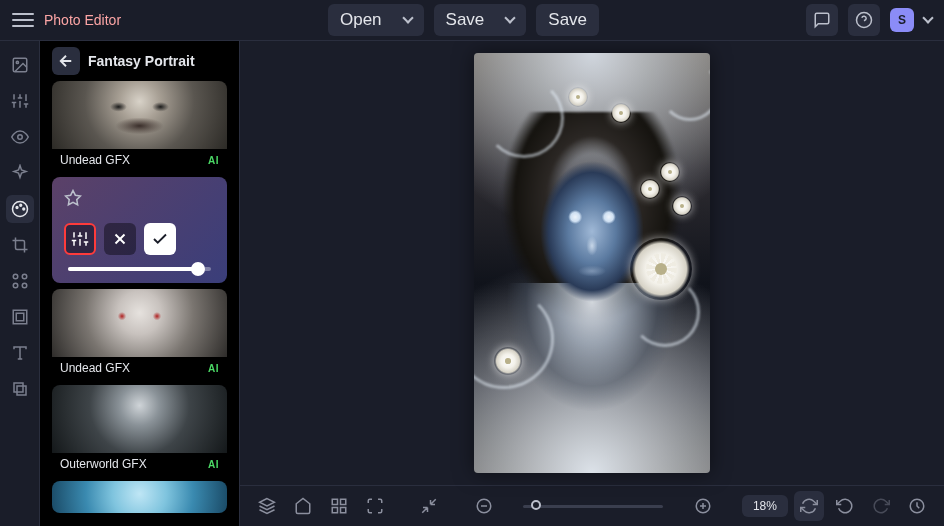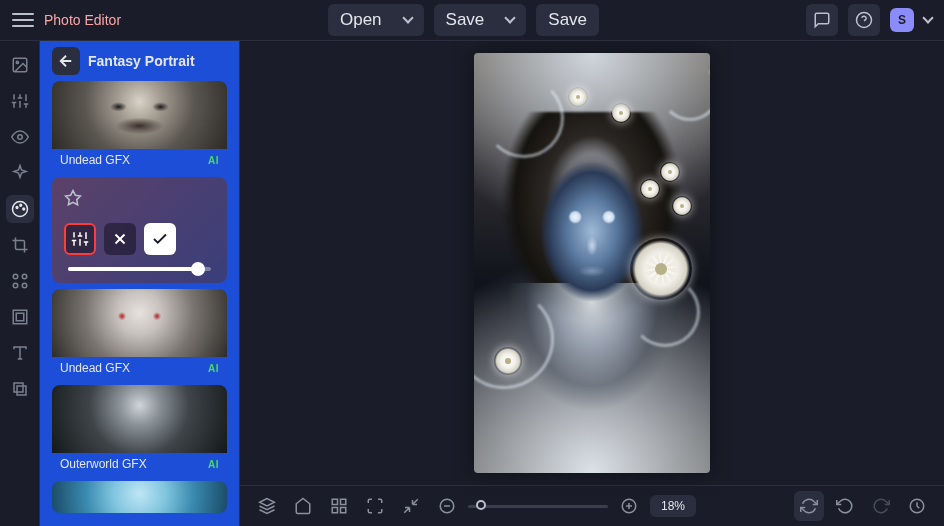"Fantasy Portrait" .sidebar { background: #1d4ed8 -> #000000 }
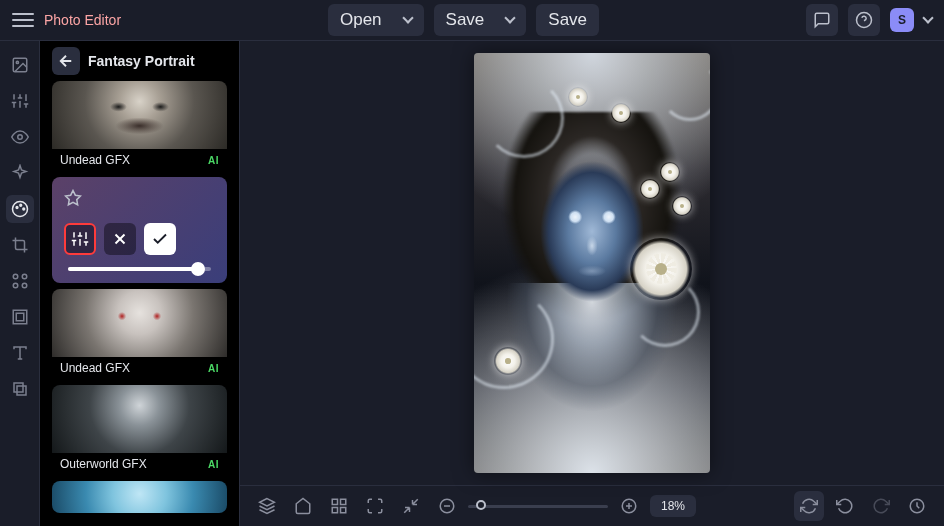"18%" .bb-center { justify-content: flex-start -> space-between }
